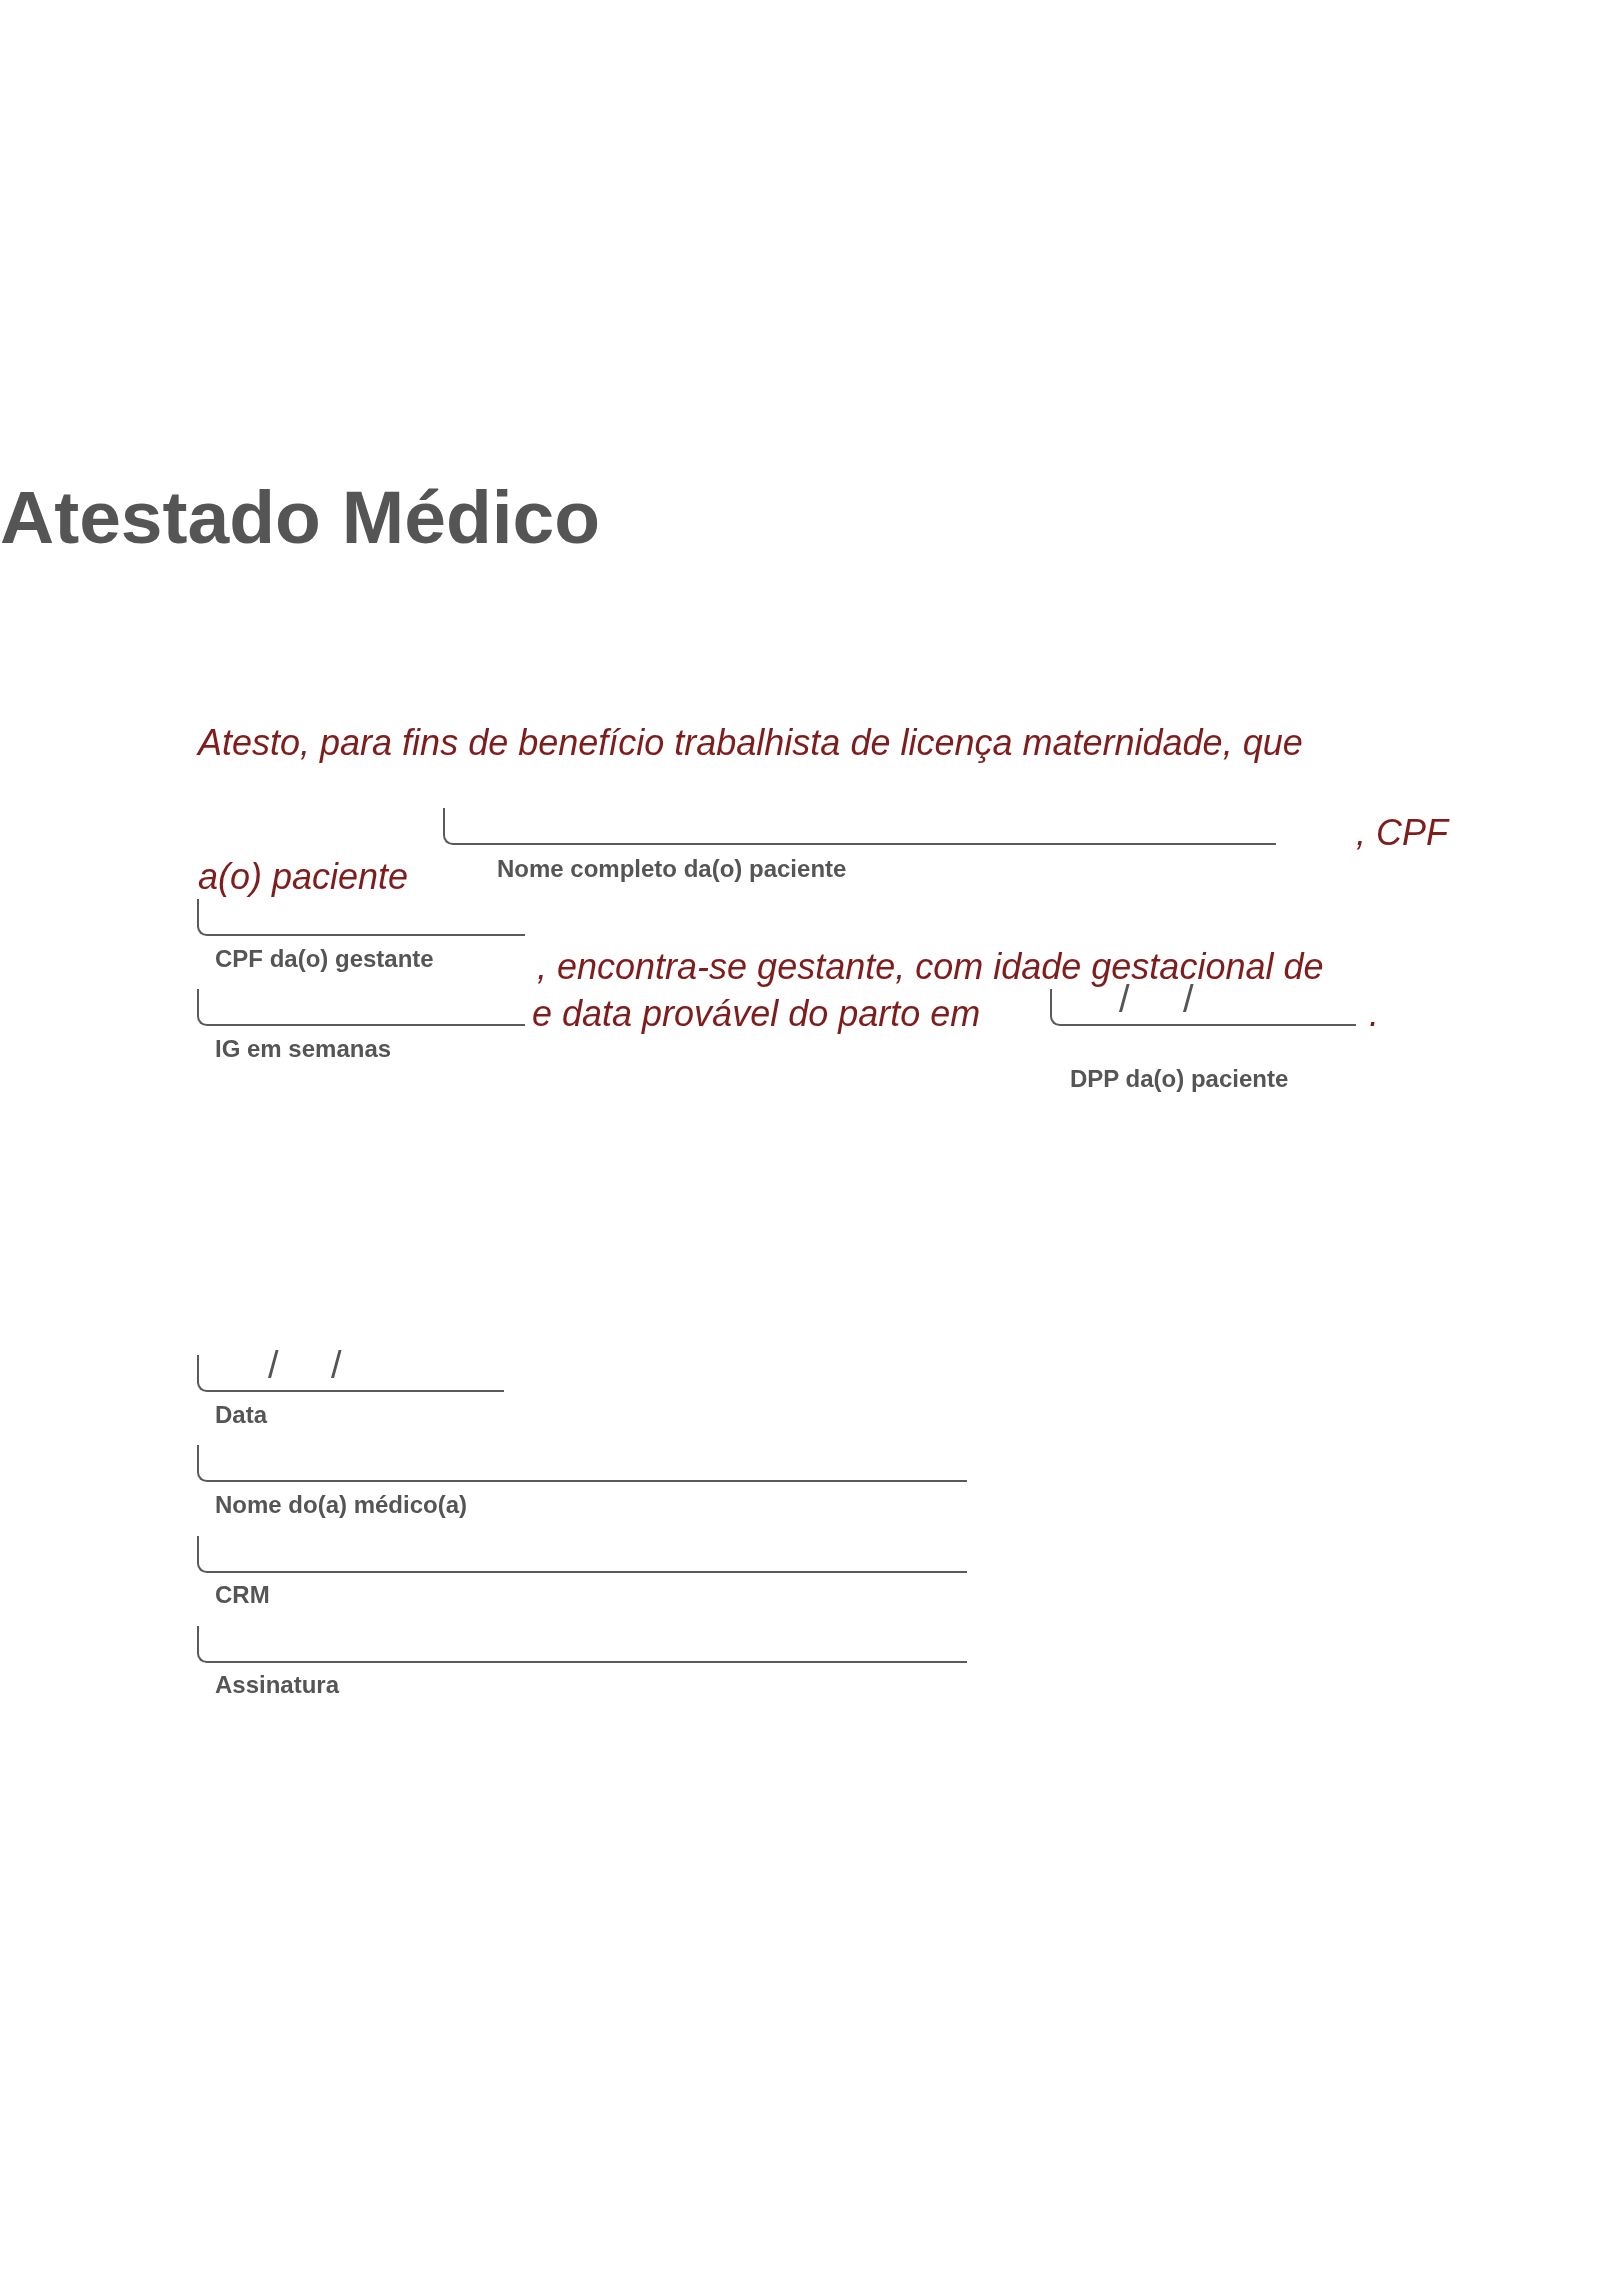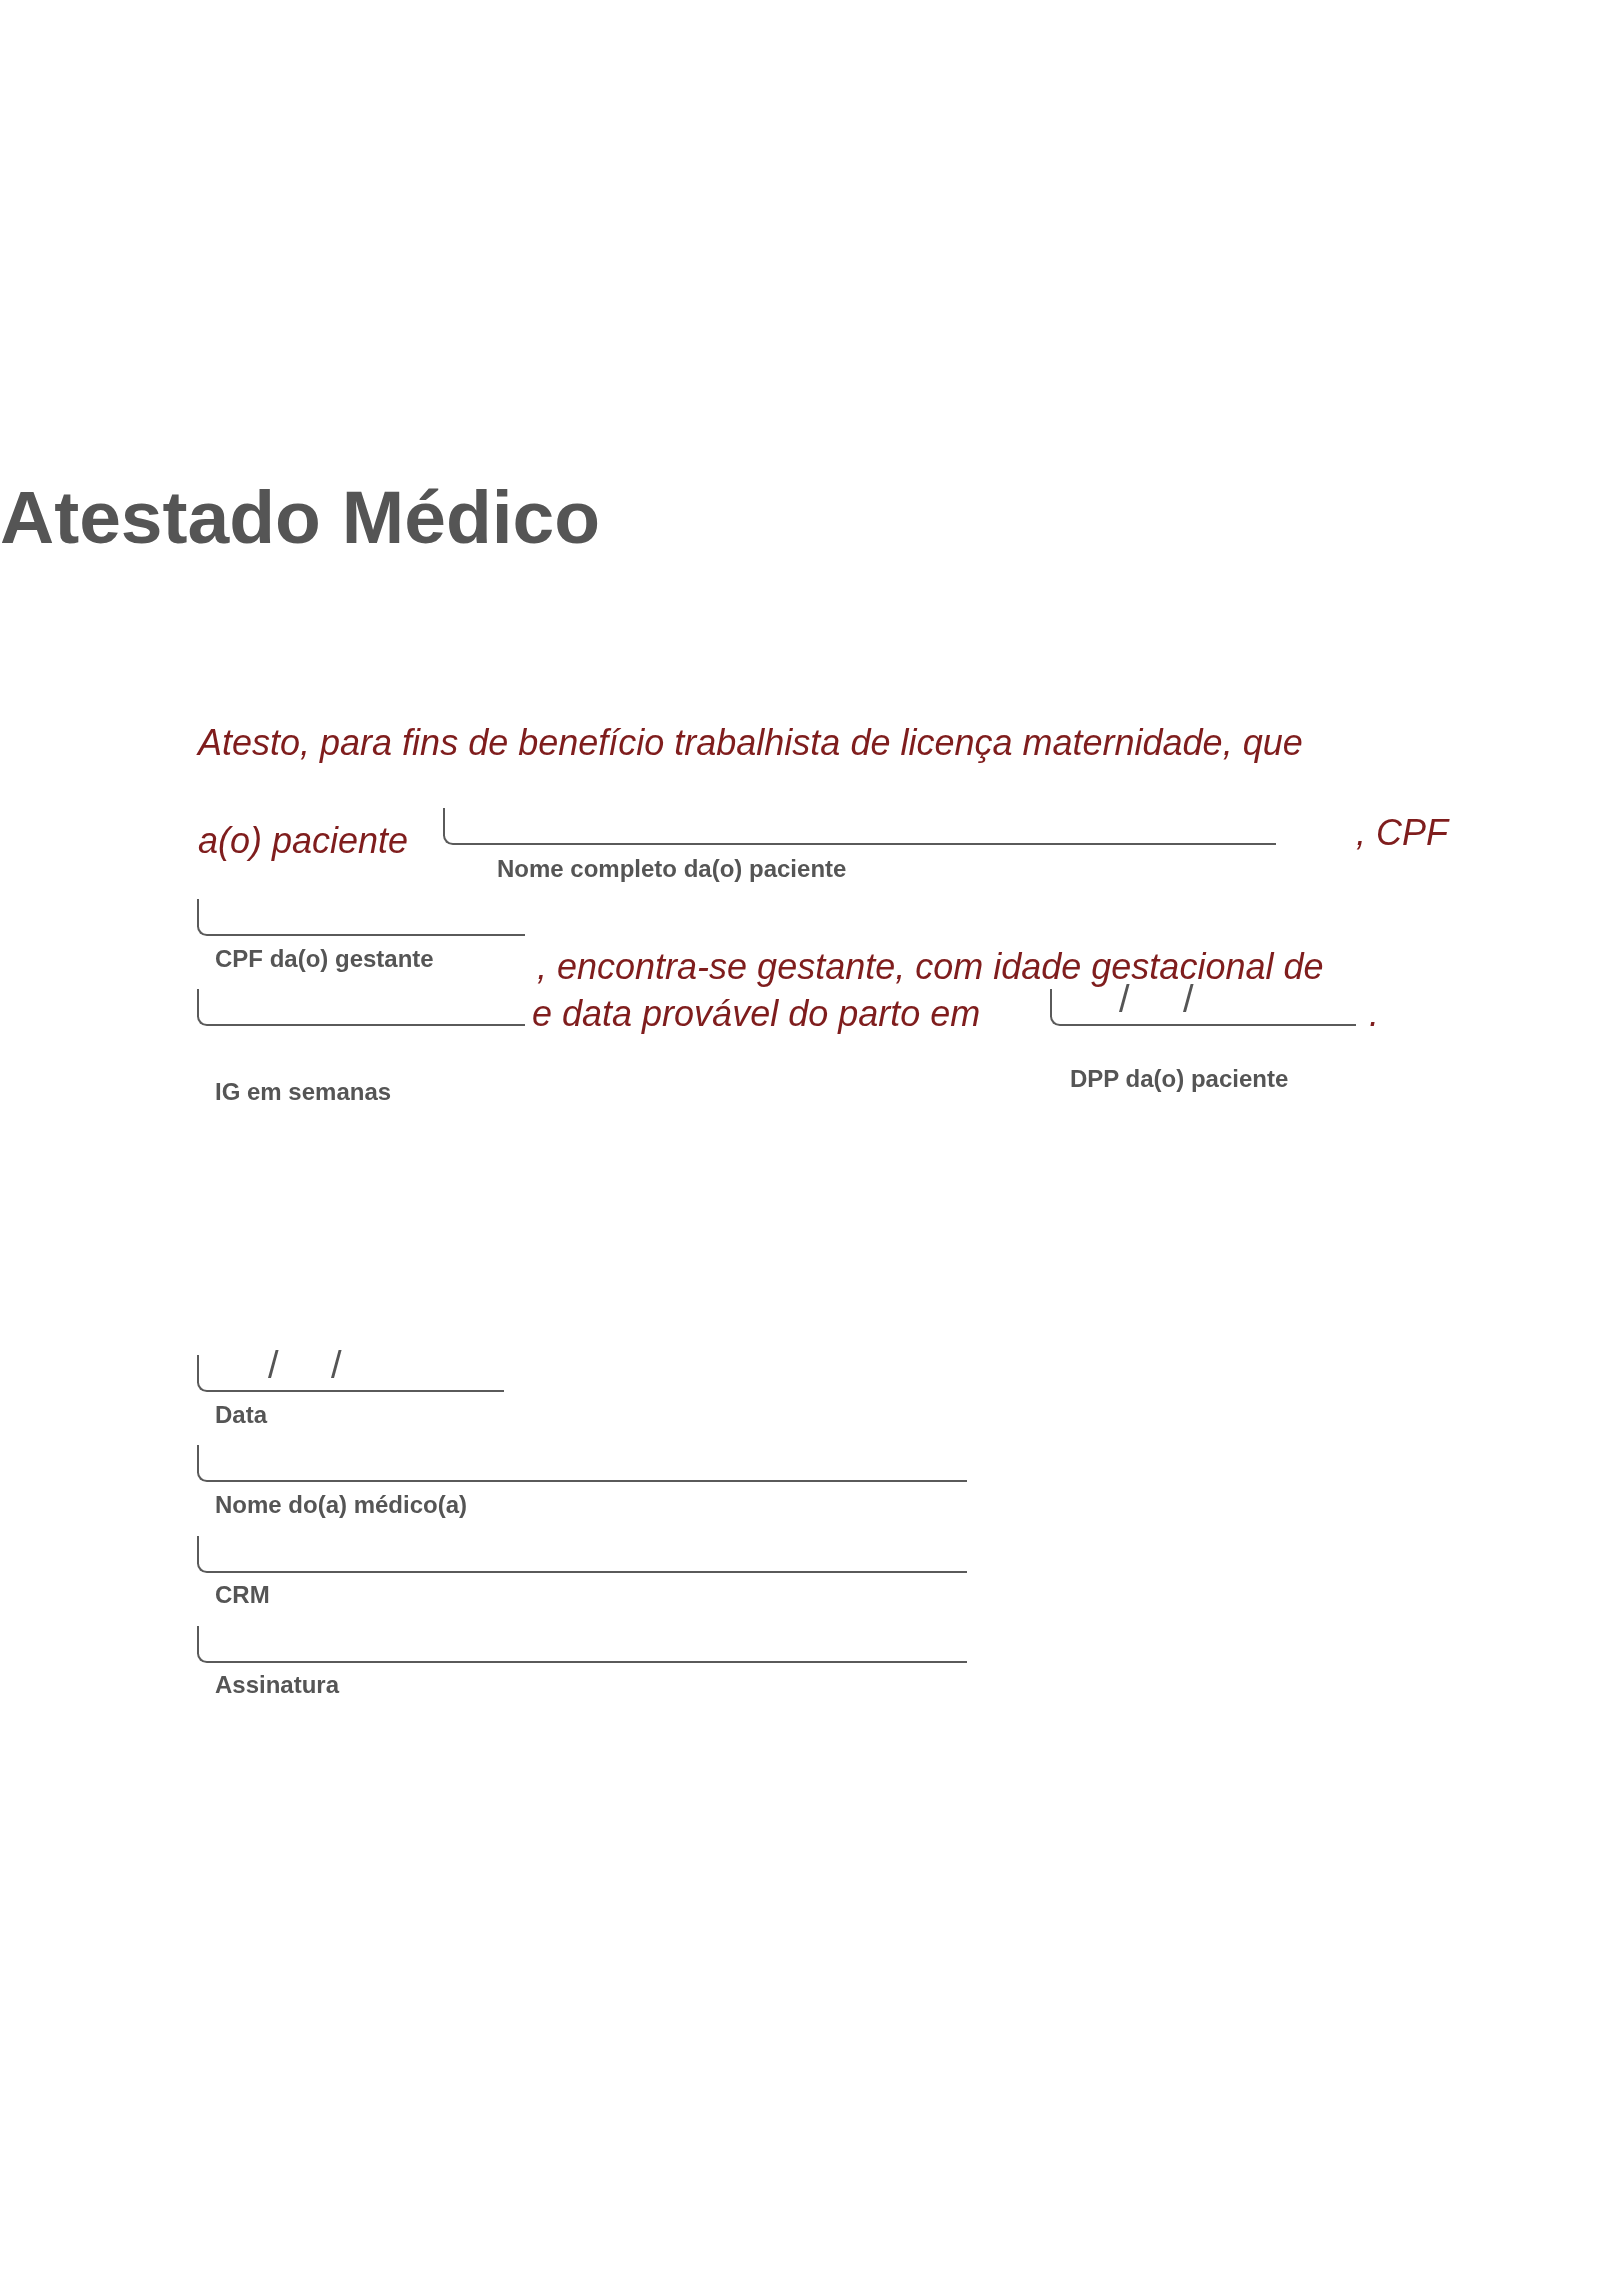"a(o) paciente" div.body-text { top: 820px -> 856px }
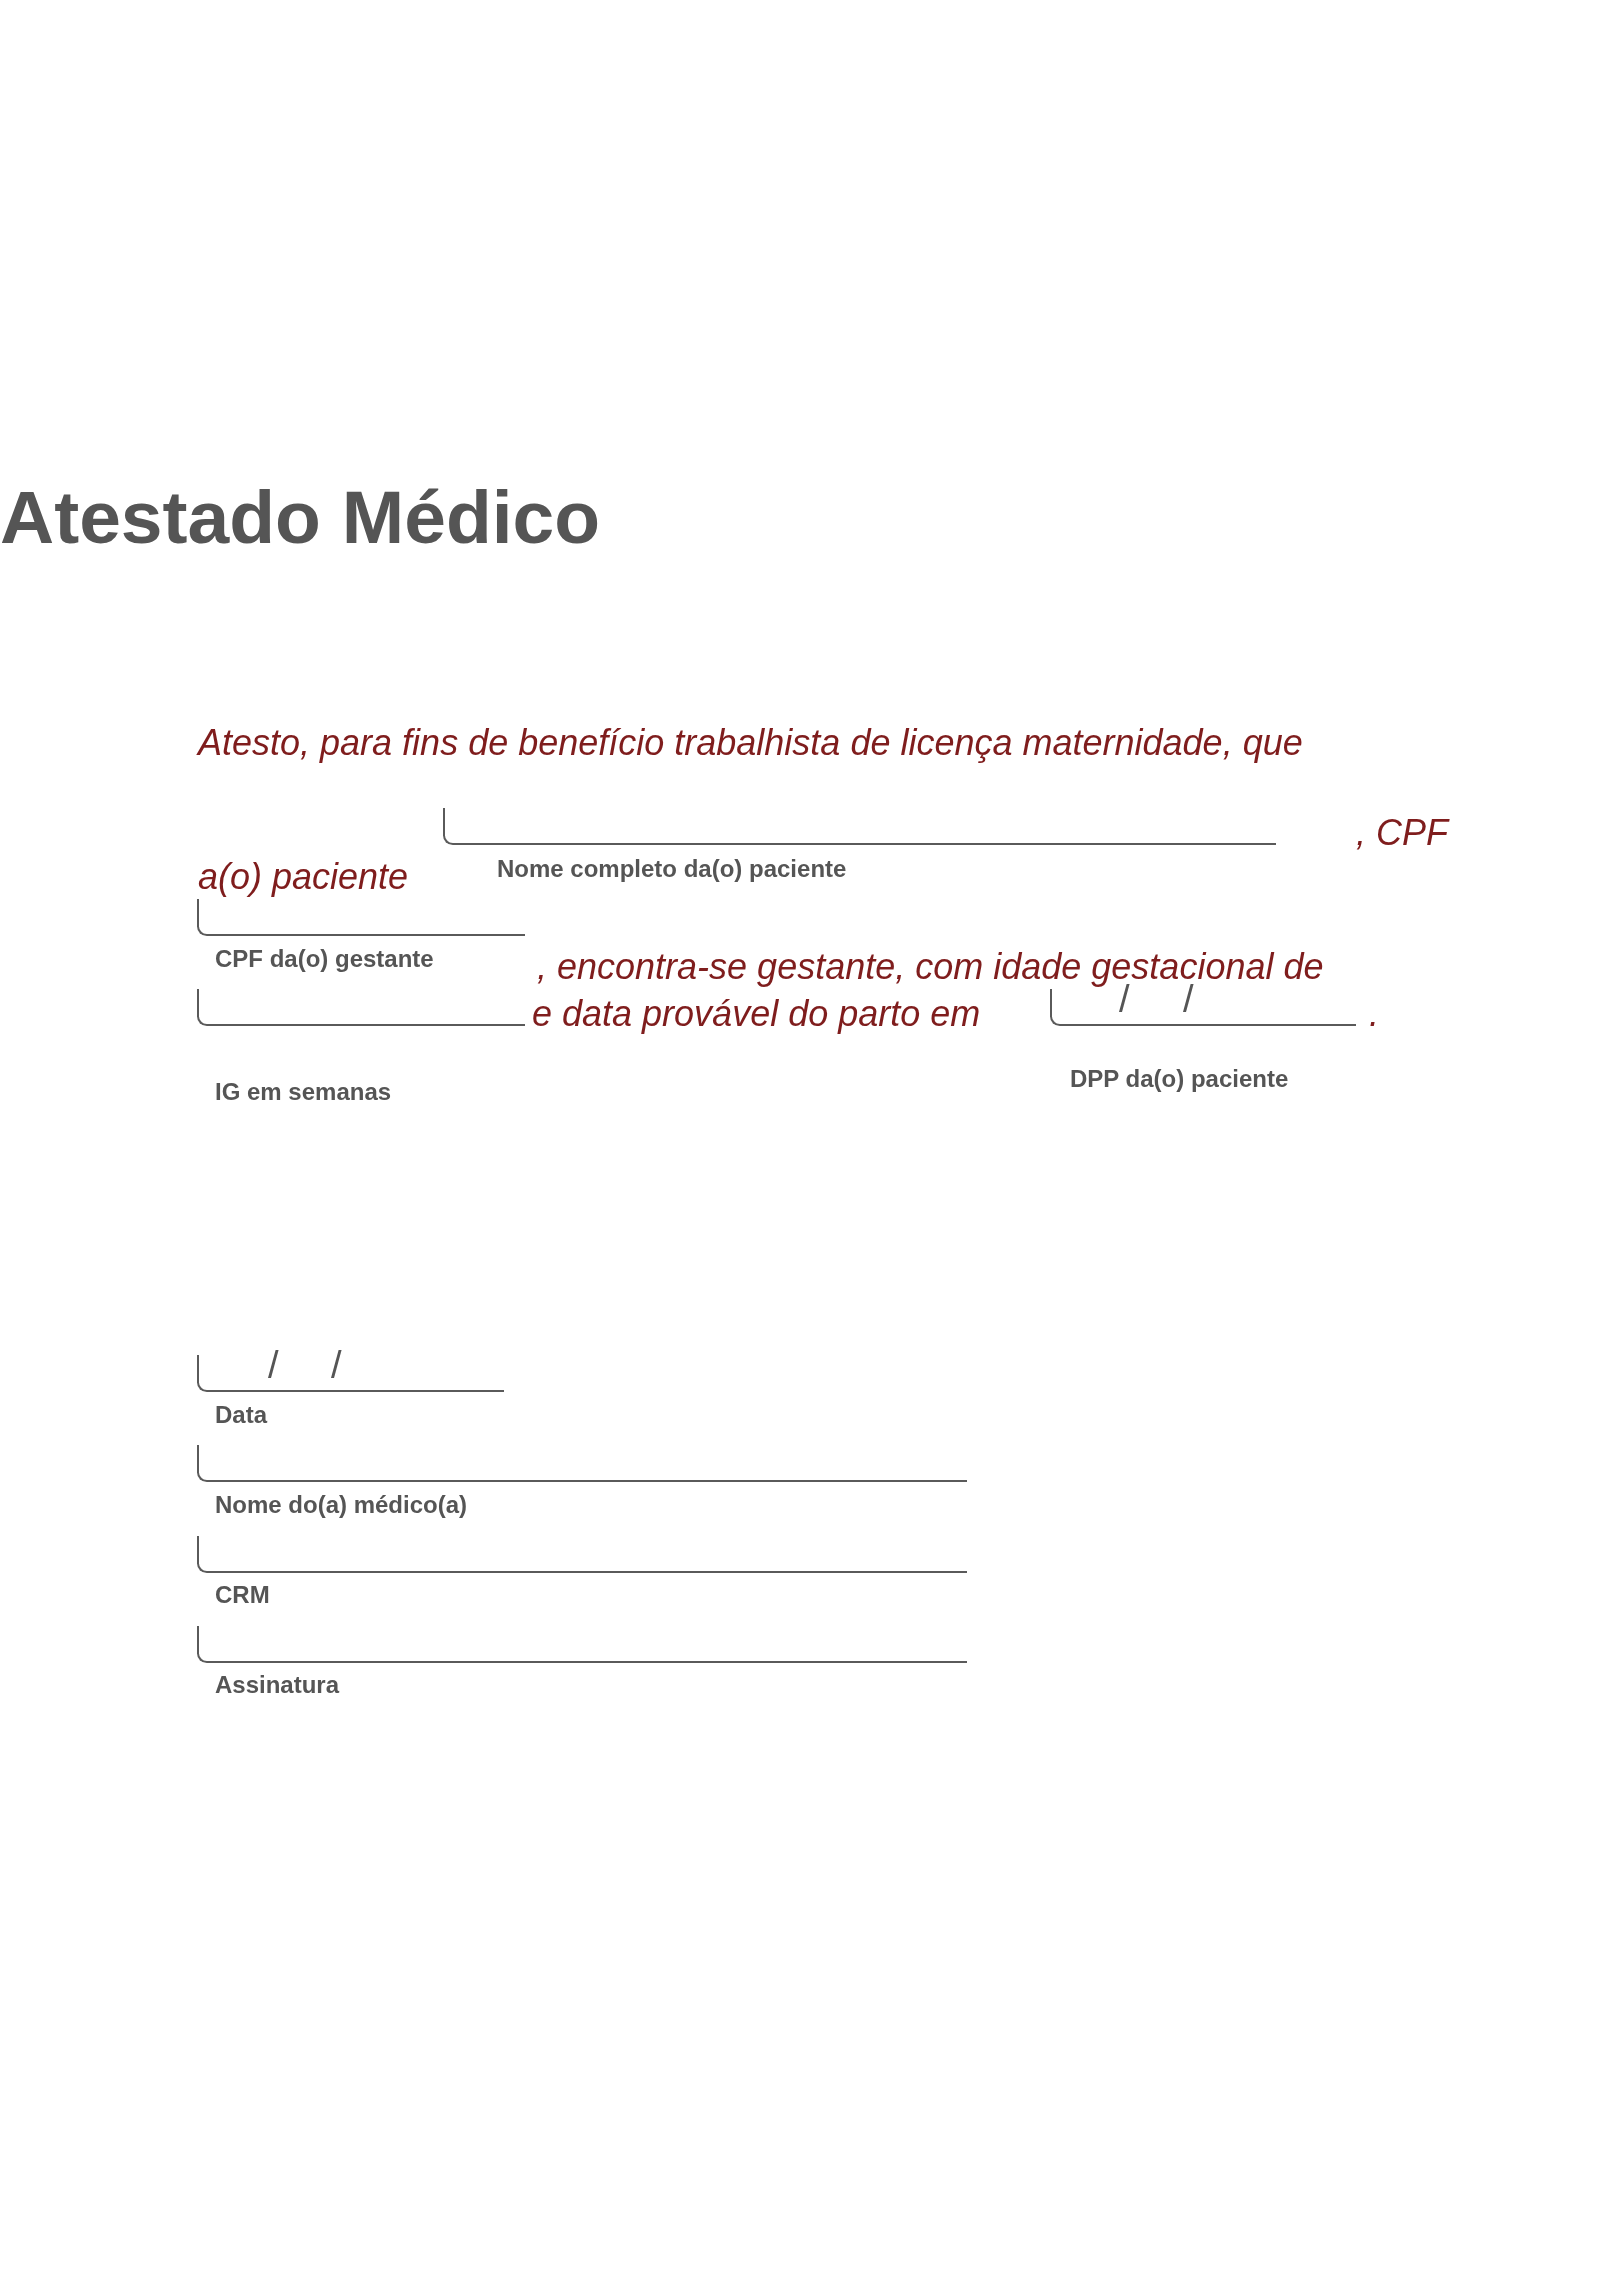"IG em semanas" div.field-label { top: 1078px -> 1035px }
